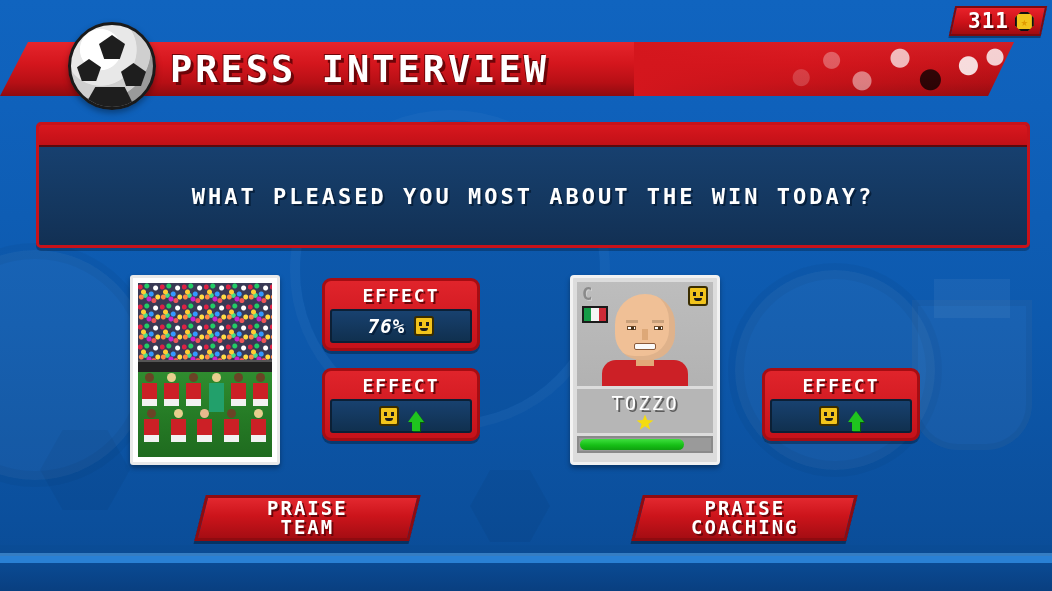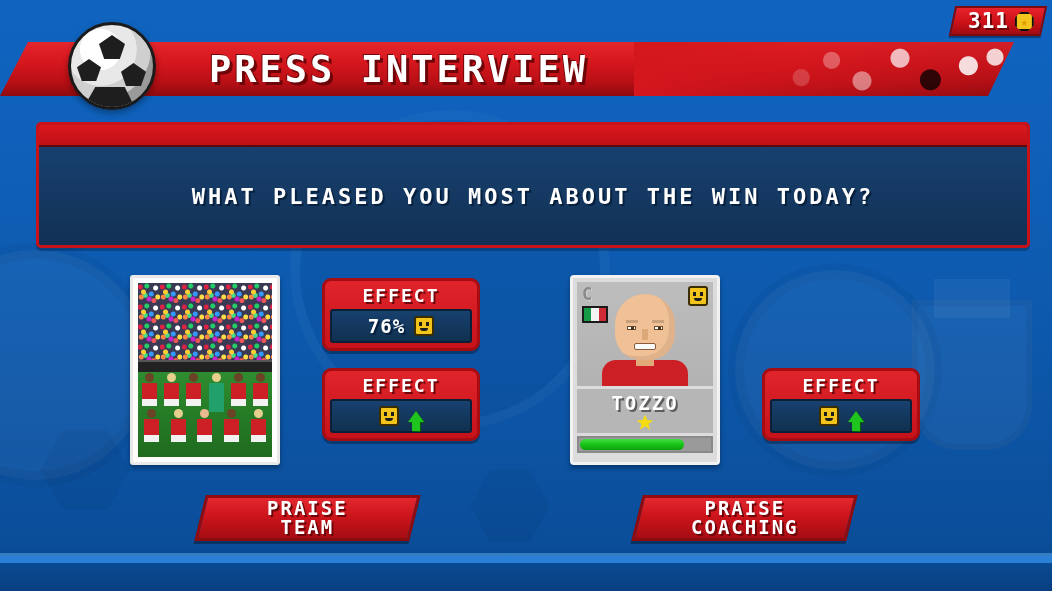"PRESS INTERVIEW" .hdr-title { margin-left: 39px -> none }
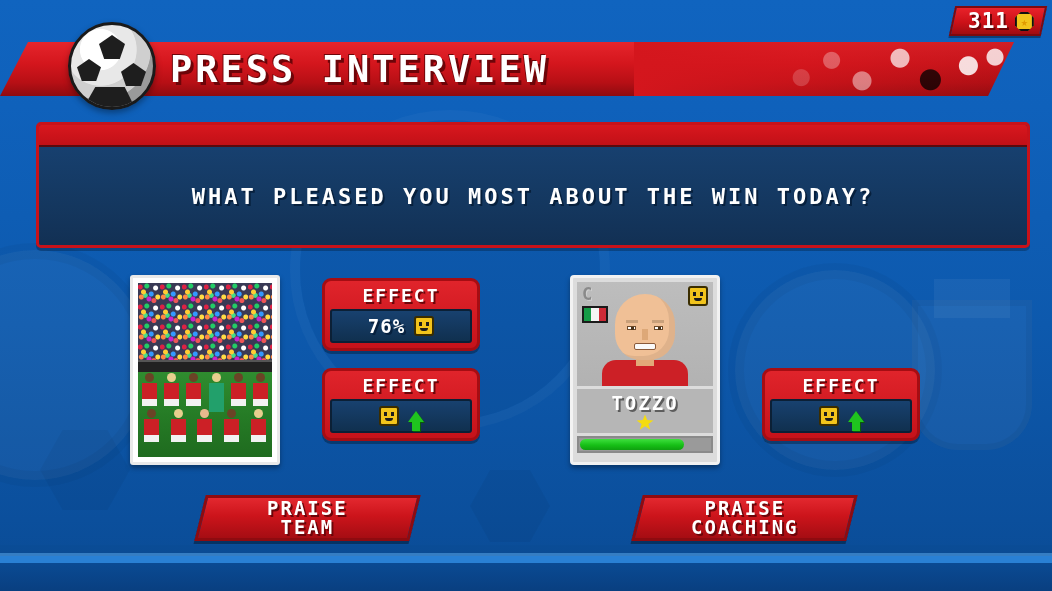"76%" .stat-val { font-style: none -> italic }
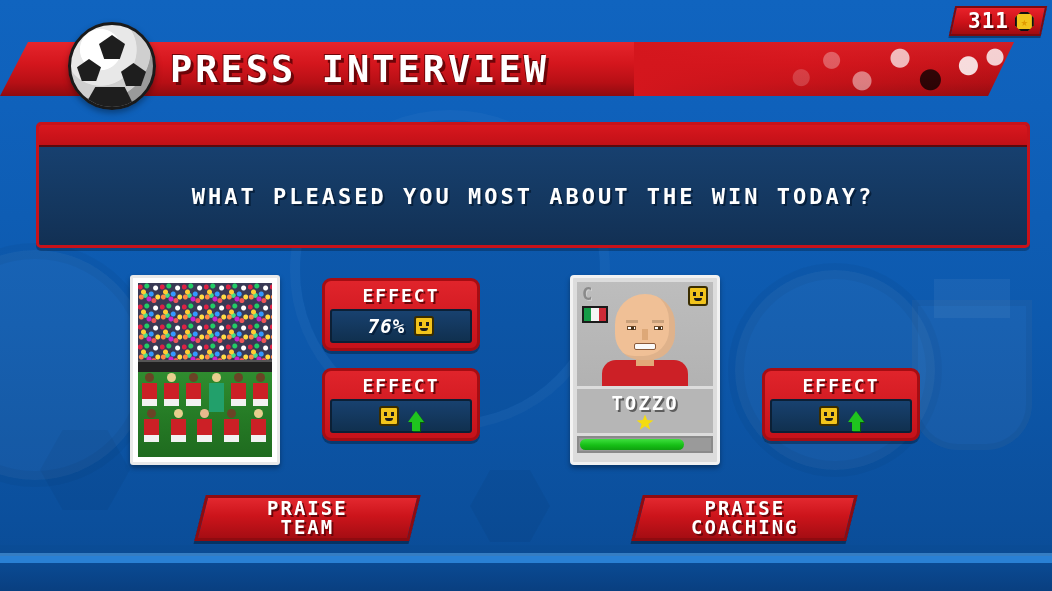"TOZZO" .pc-name-txt { font-weight: bold -> normal }
